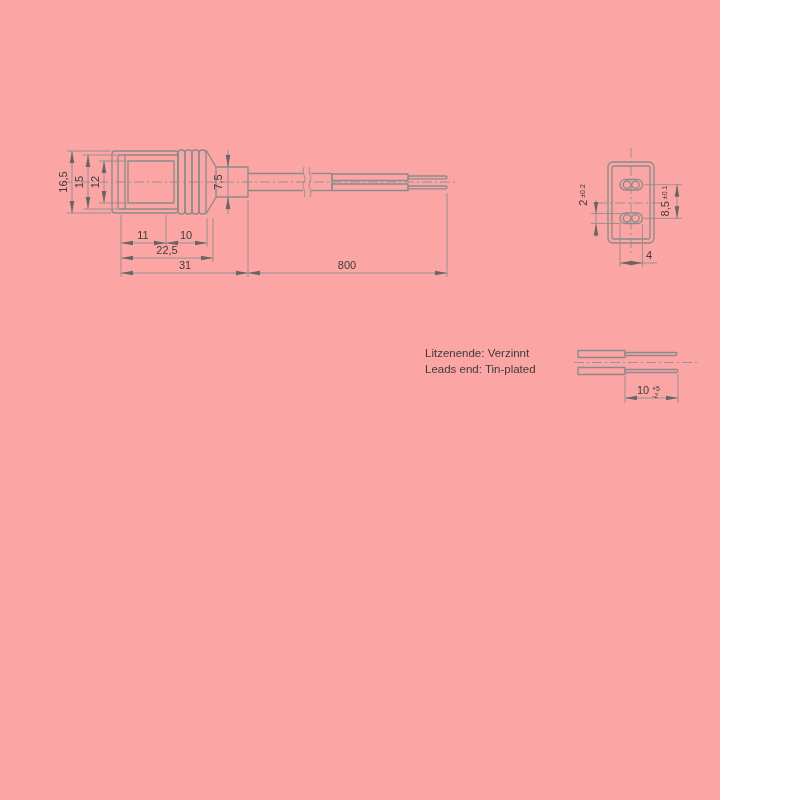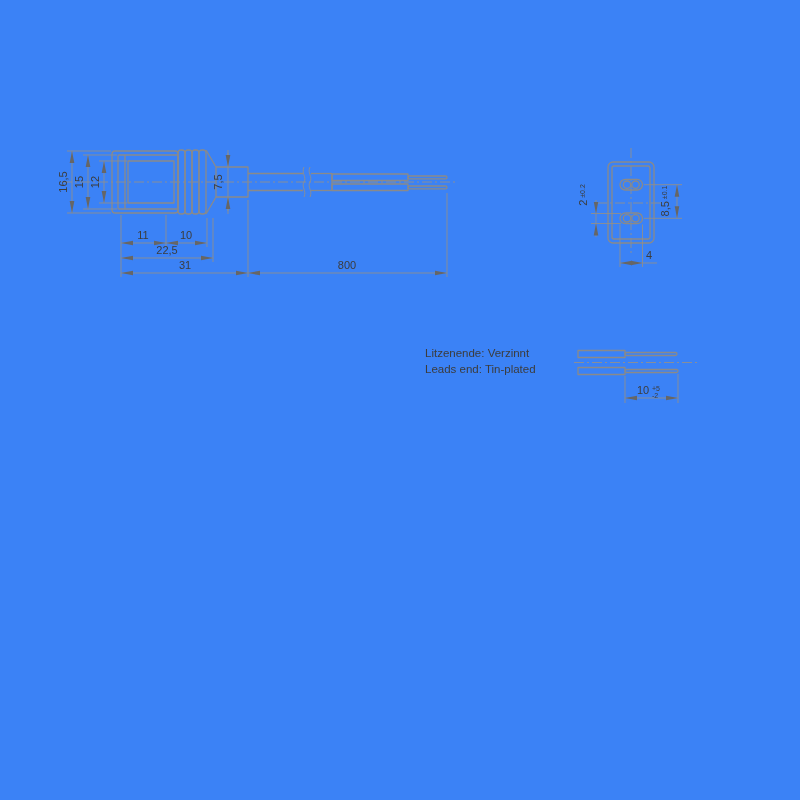"11" .stage { background: #3b82f6 -> #fca5a5; width: 800px -> 720px }
